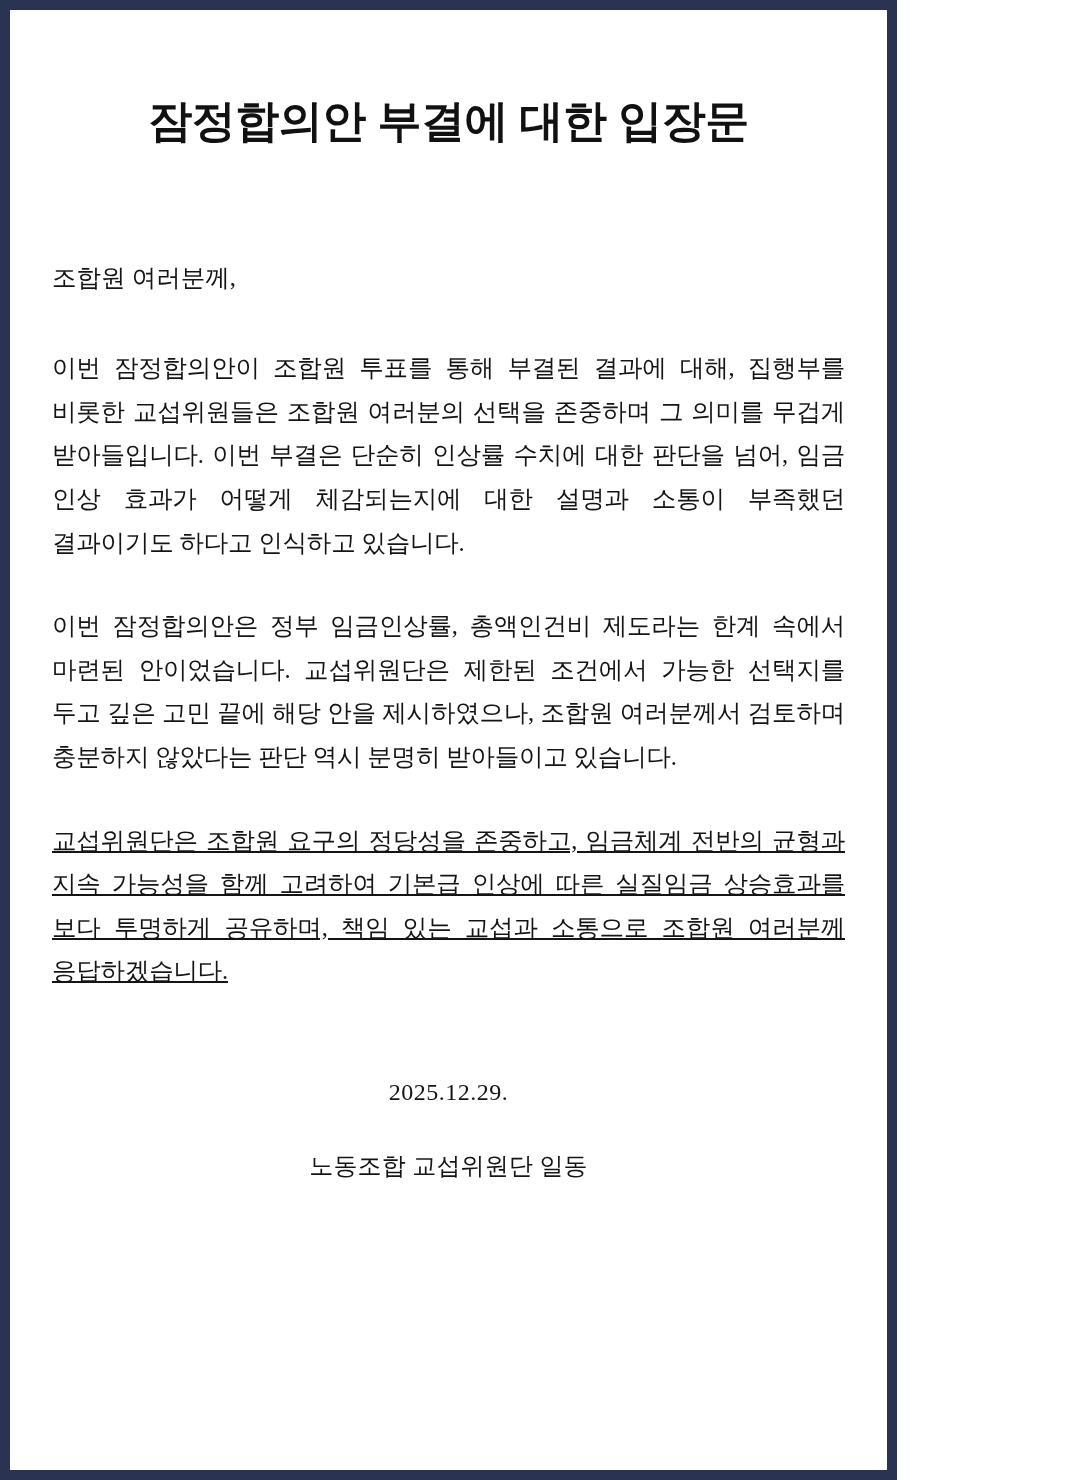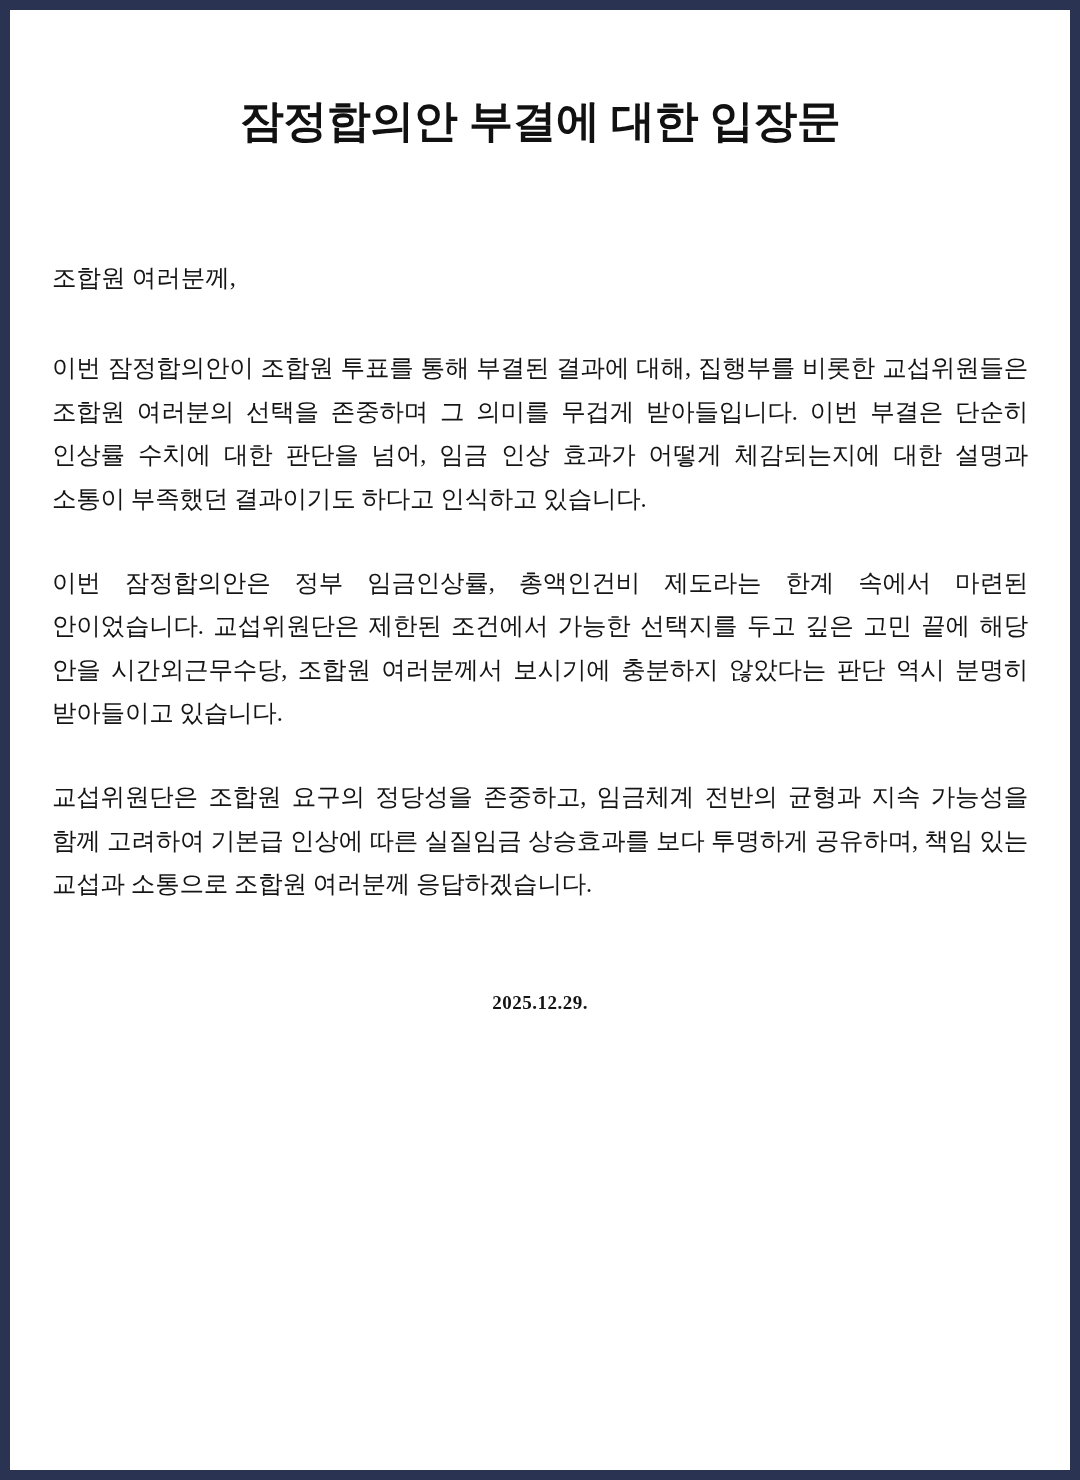"잠정합의안 부결에 대한 입장문" .page { width: 1080px -> 897px }
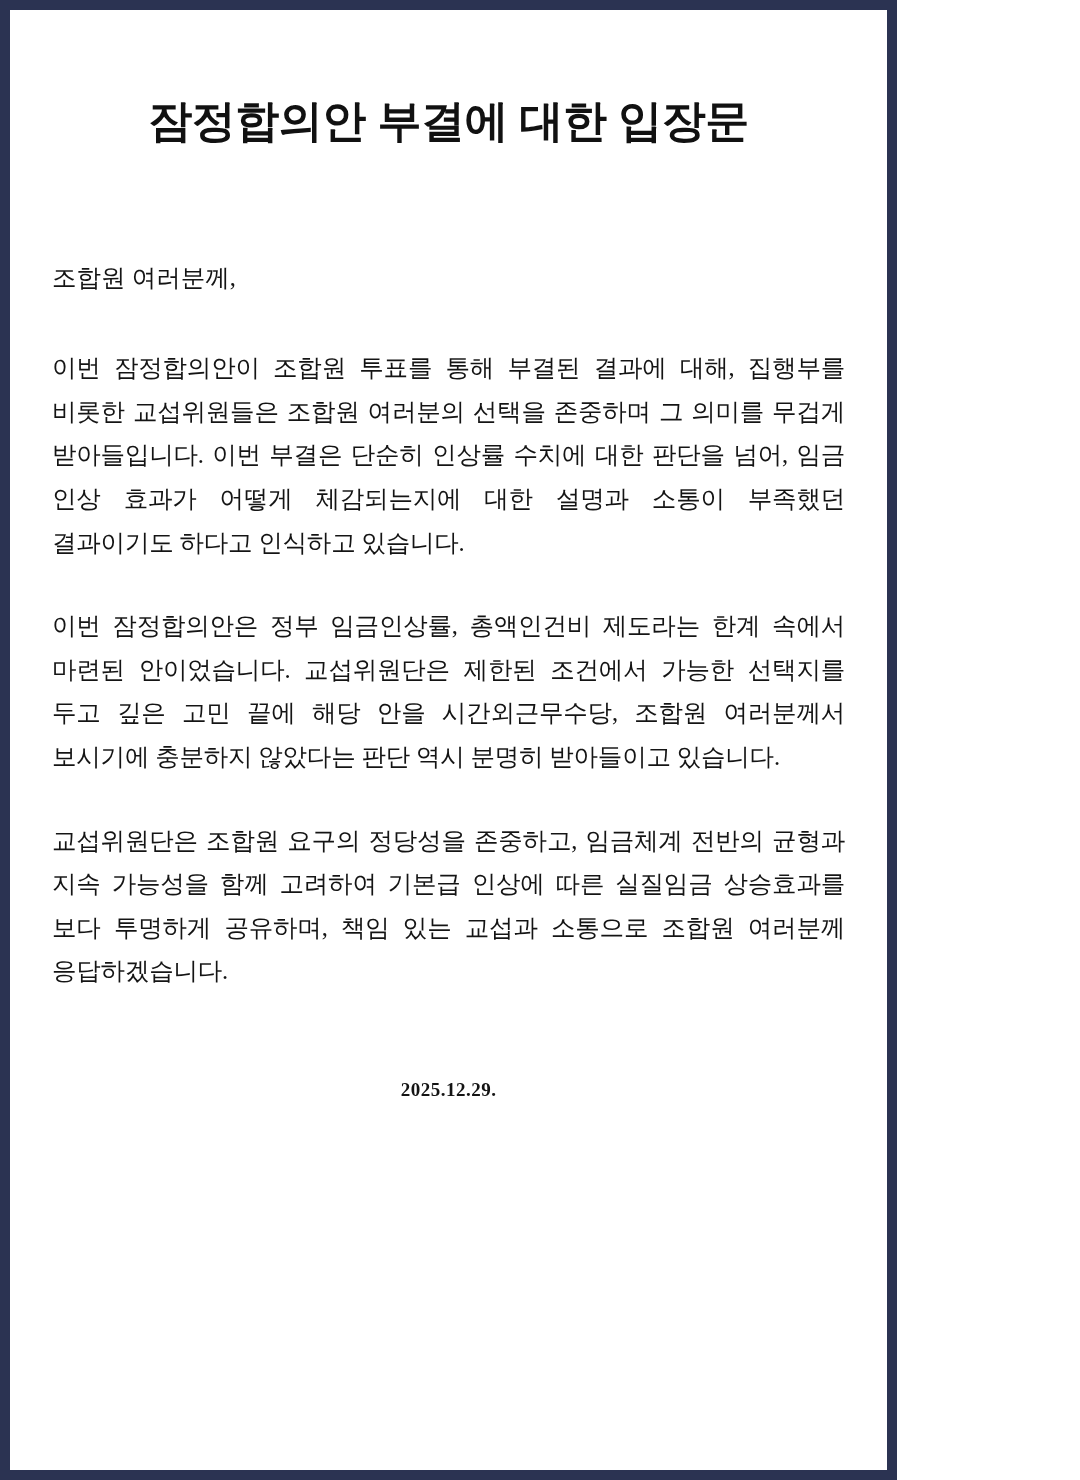"이번 잠정합의안은 정부 임금인상률, 총액인건비" p.para { text: 시간외근무수당, 조합원 여러분께서 보시기에 -> 제시하였으나, 조합원 여러분께서 검토하며 }
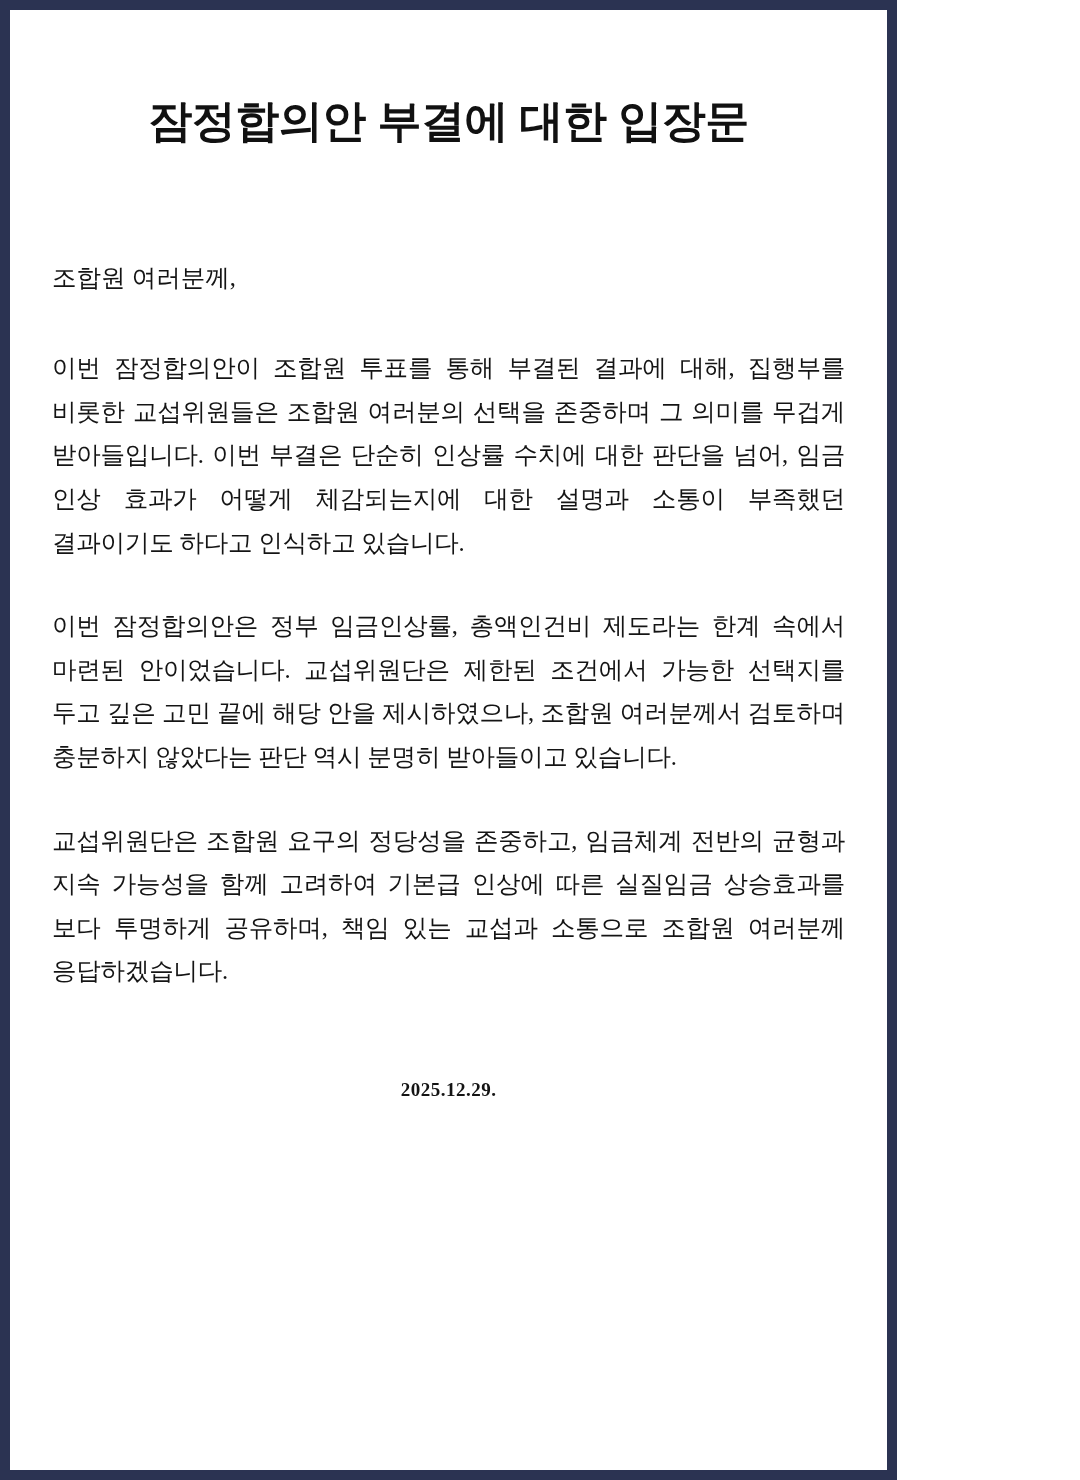"교섭위원단은 조합원 요구의 정당성을 존중하고," .para:last-of-type { text-decoration: none -> underline }
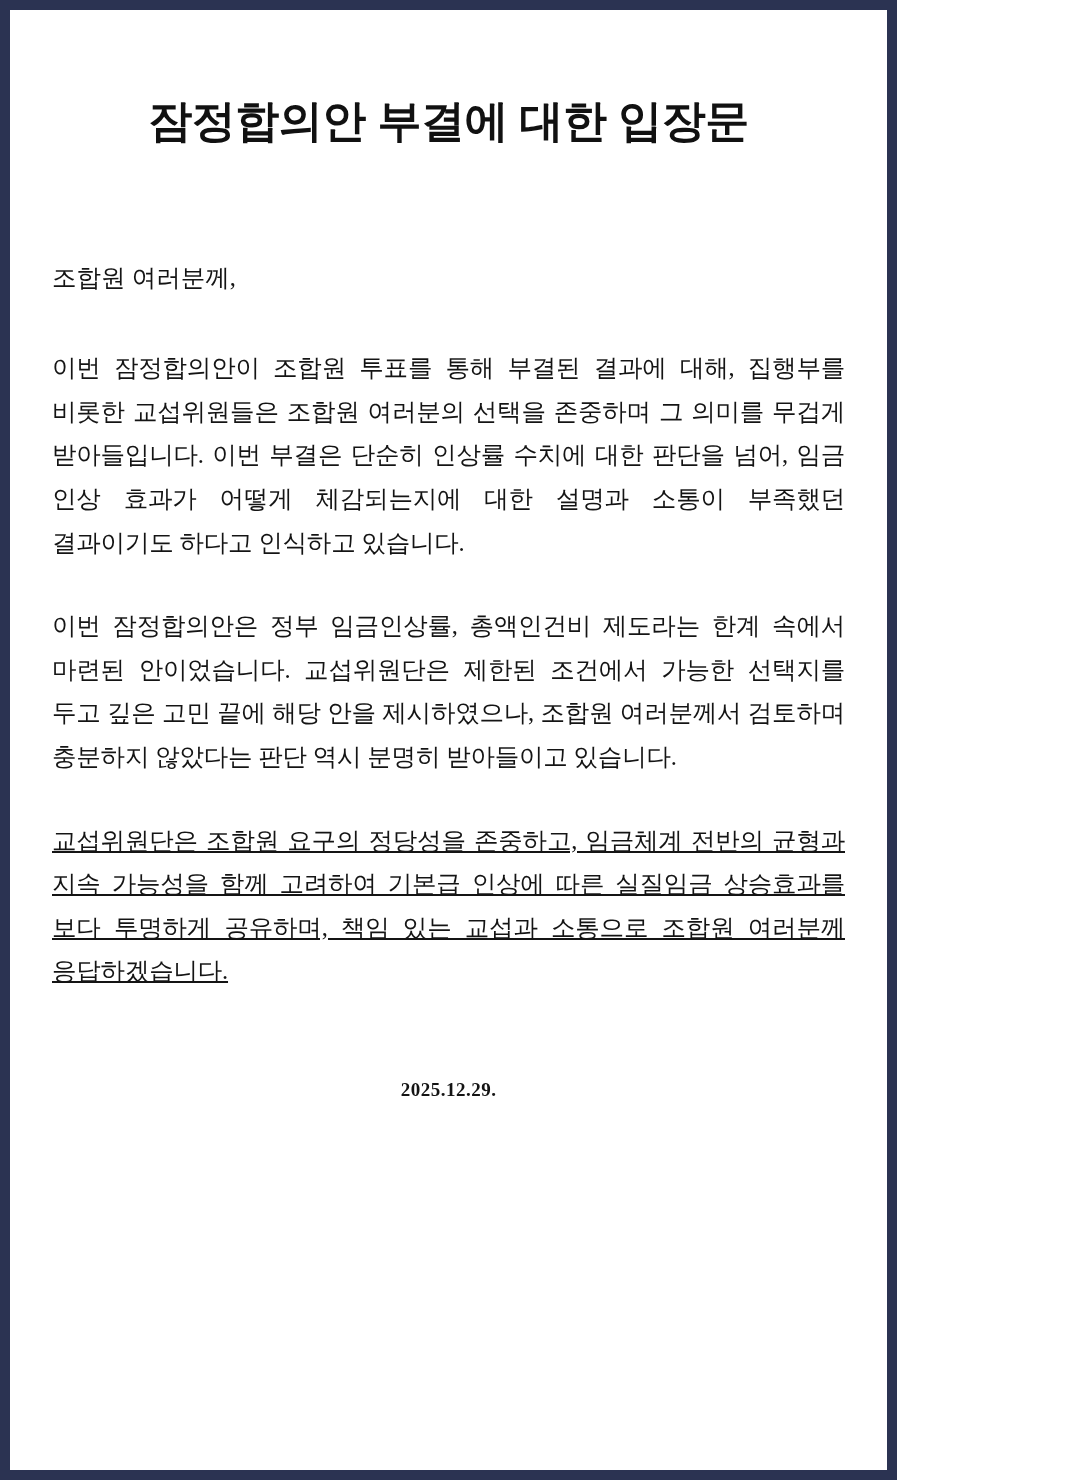"2025.12.29." .sig-date { font-size: 19px -> 24px; font-weight: bold -> none }
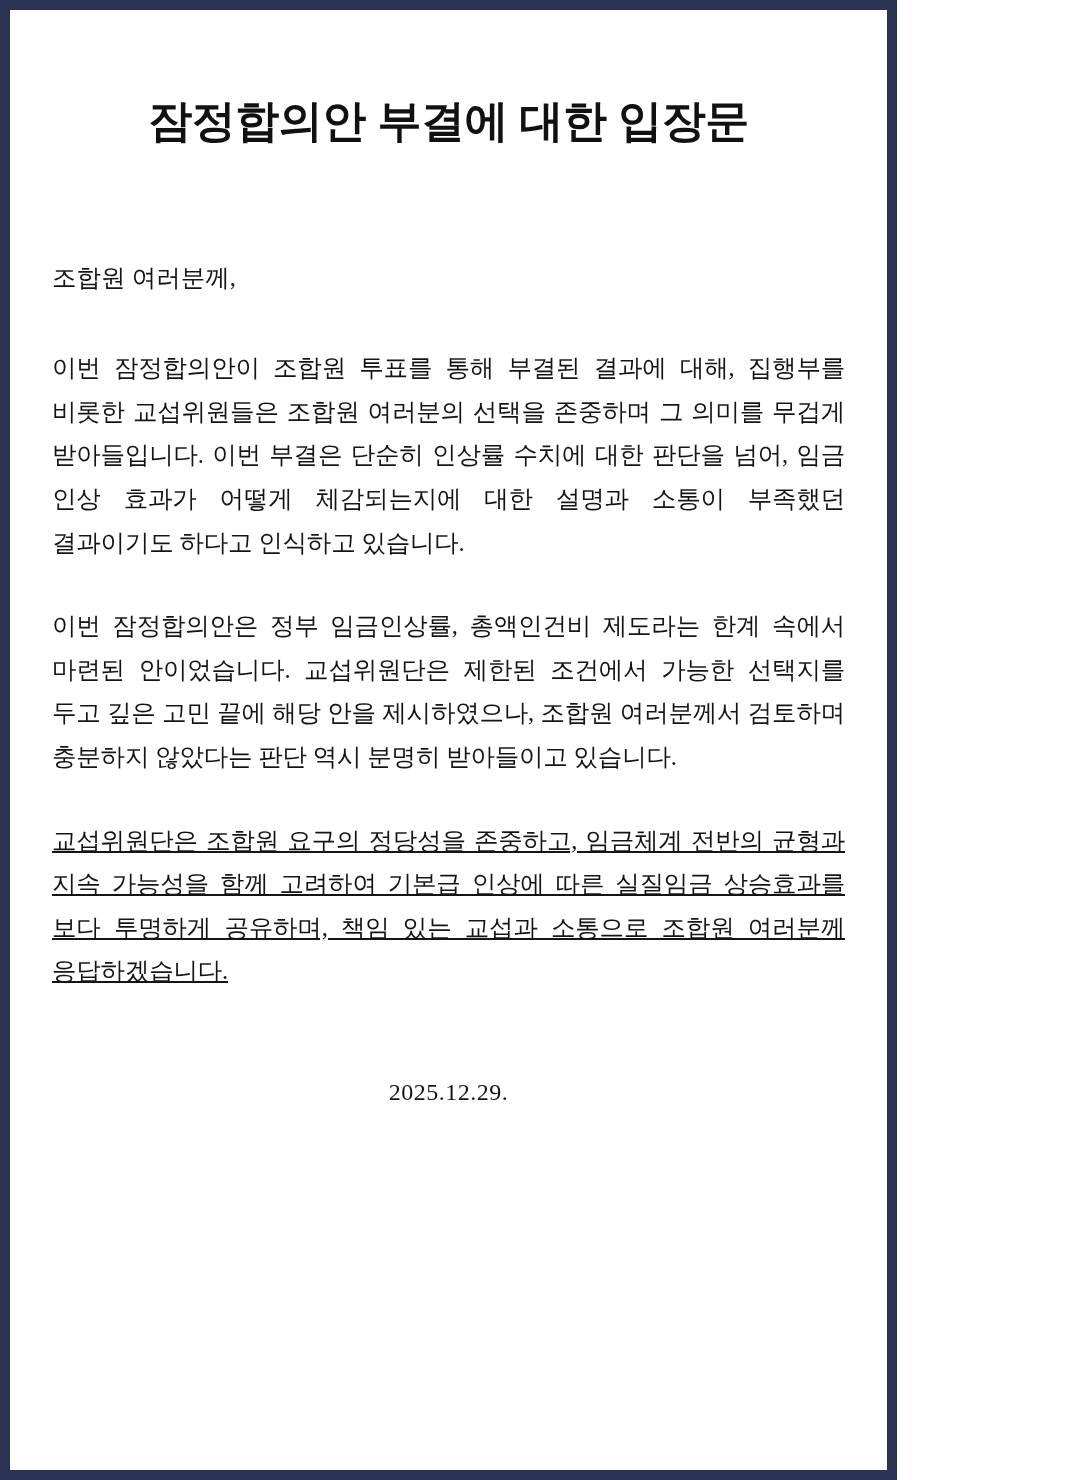"노동조합 교섭위원단 일동" p.sig-from { html: none -> <p>노동조합 교섭위원단 일동</p> }
